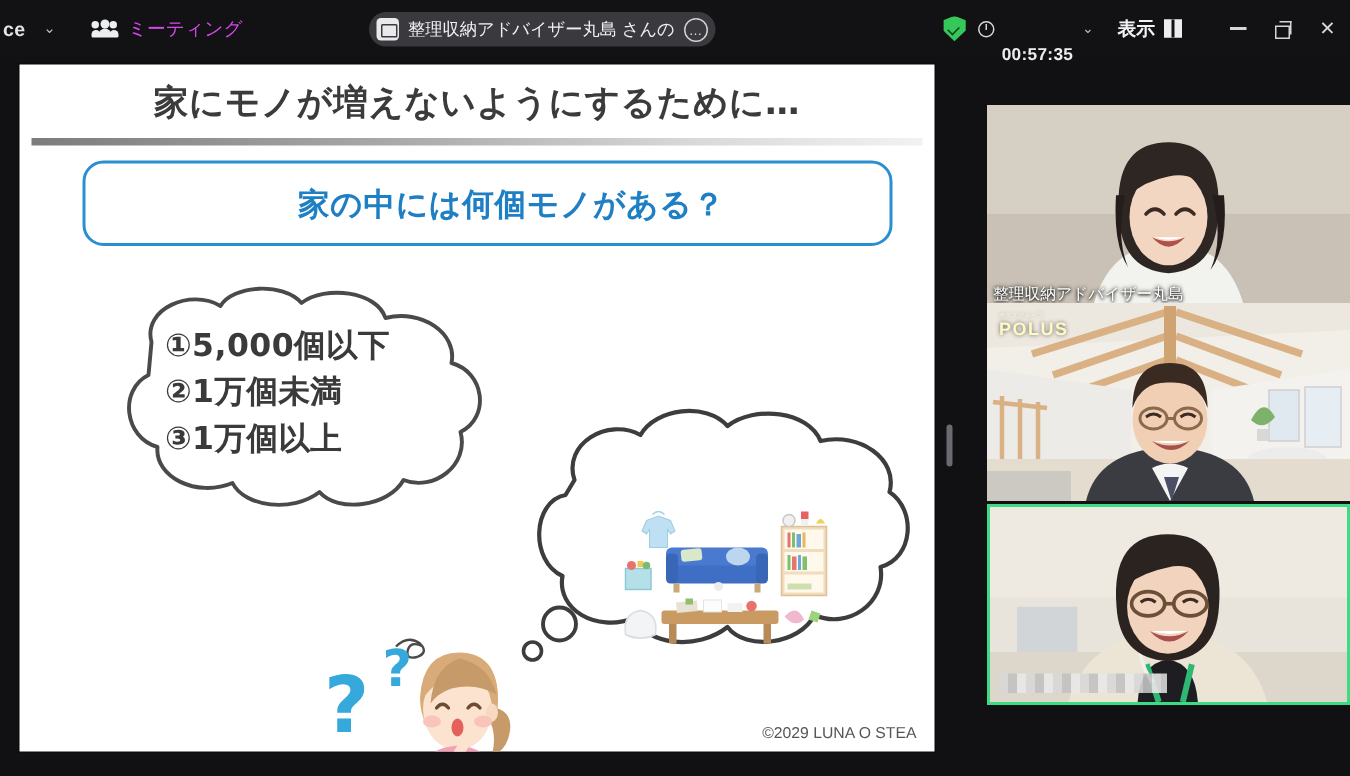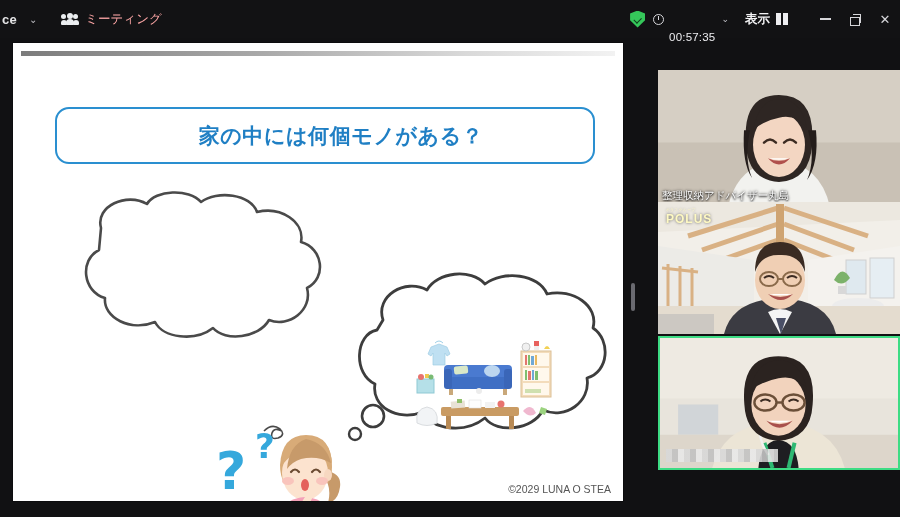"ミーティング" .tb-meeting-label { color: #fca5a5 -> #d946ef }
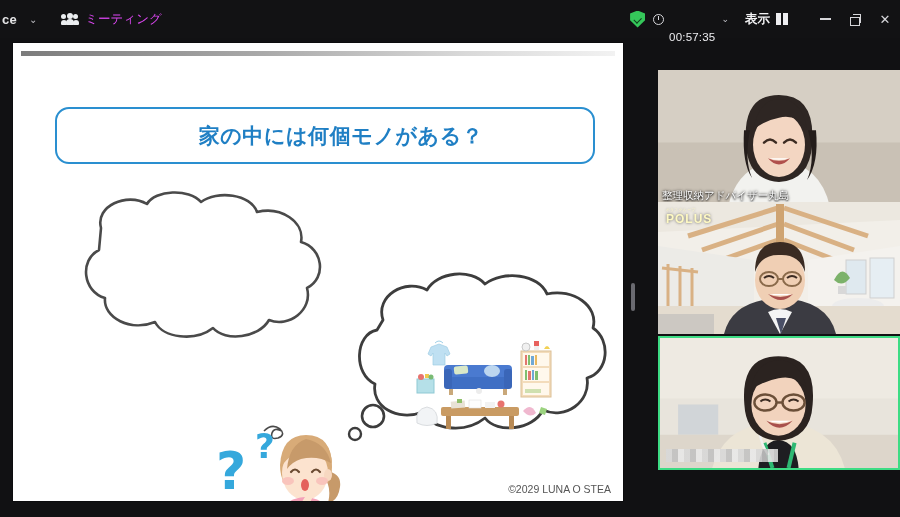"整理収納アドバイザー丸島 さんの" div.tb-center { html: none -> <div> <span></span> <span>整理収納アドバイザー丸島 さんの</span> <span>…</span> </div> }
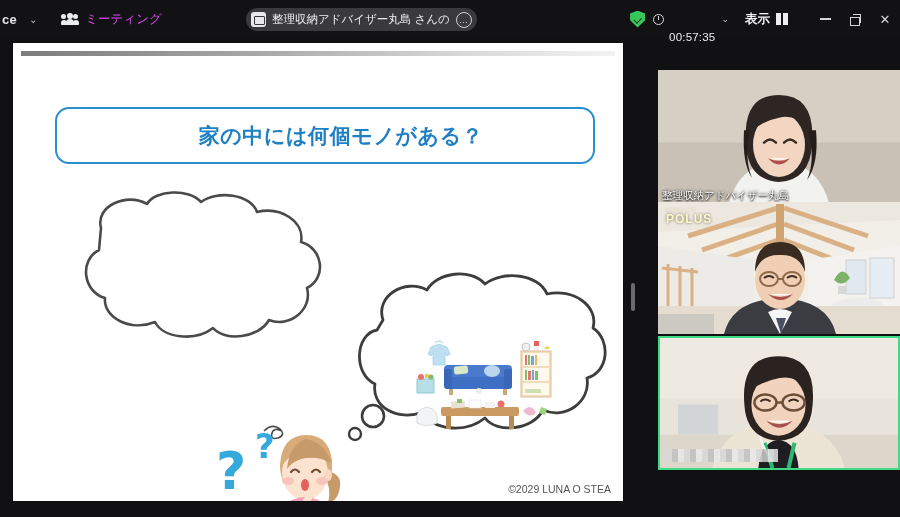"00:57:35" .timer-text { font-weight: 400 -> 700 }
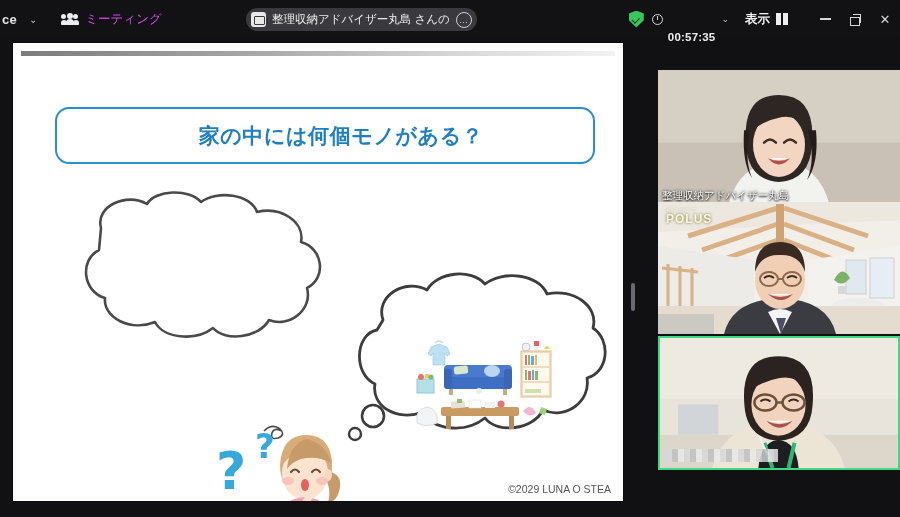"家にモノが増えないようにするために…" div.slide-title { html: none -> <div>家にモノが増えないようにするために…</div> }
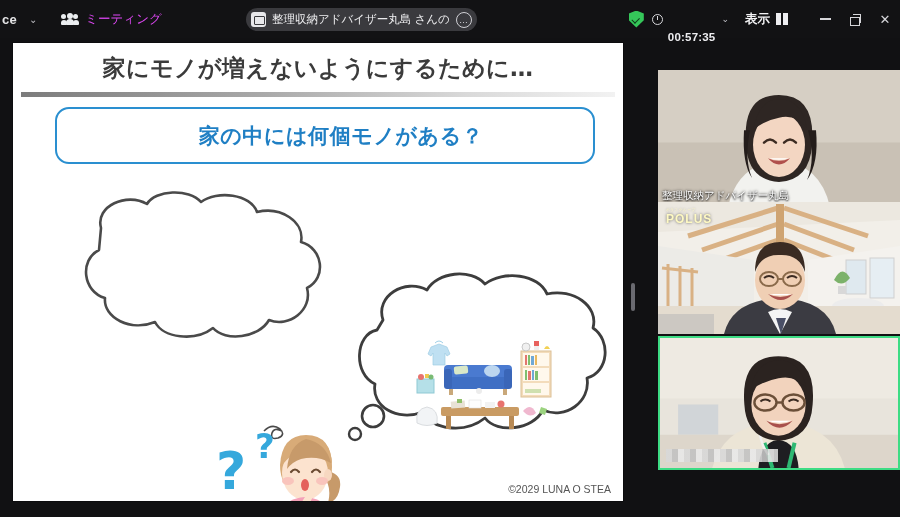"①5,000個以下" div.choice { html: none -> <div>①5,000個以下</div> }
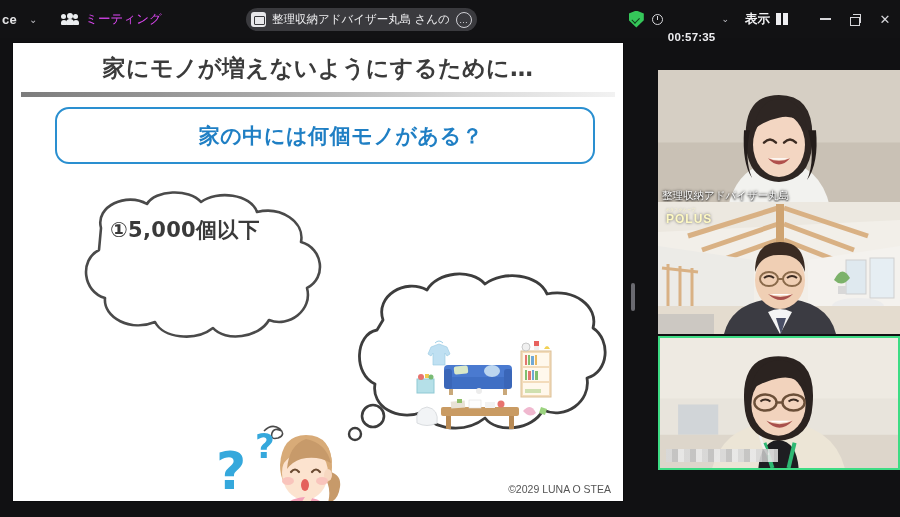"②1万個未満" div.choice { html: none -> <div>②1万個未満</div> }
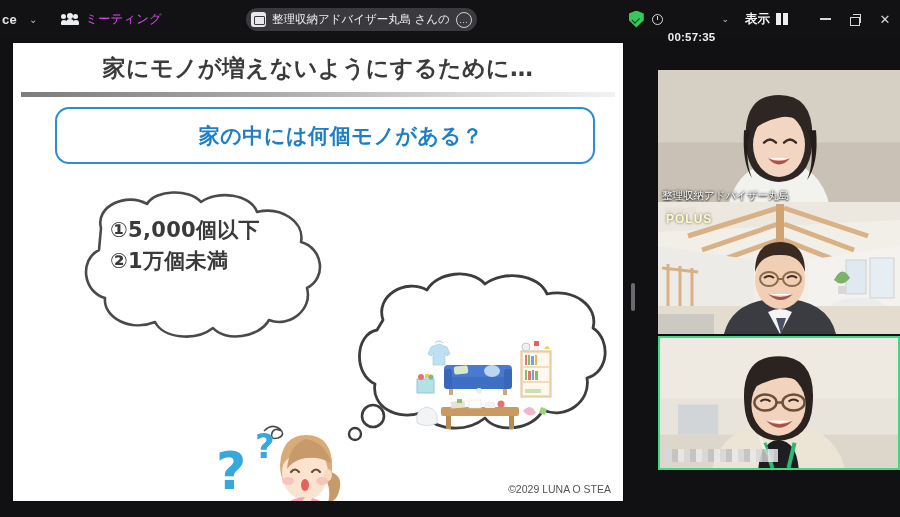"③1万個以上" div.choice { html: none -> <div>③1万個以上</div> }
